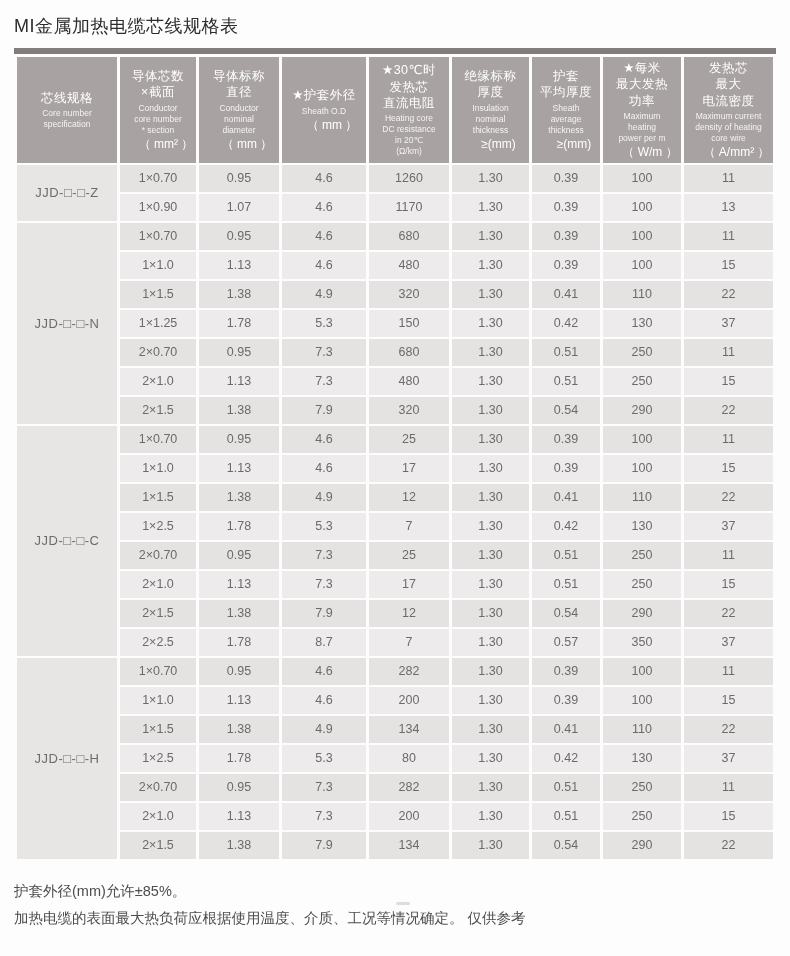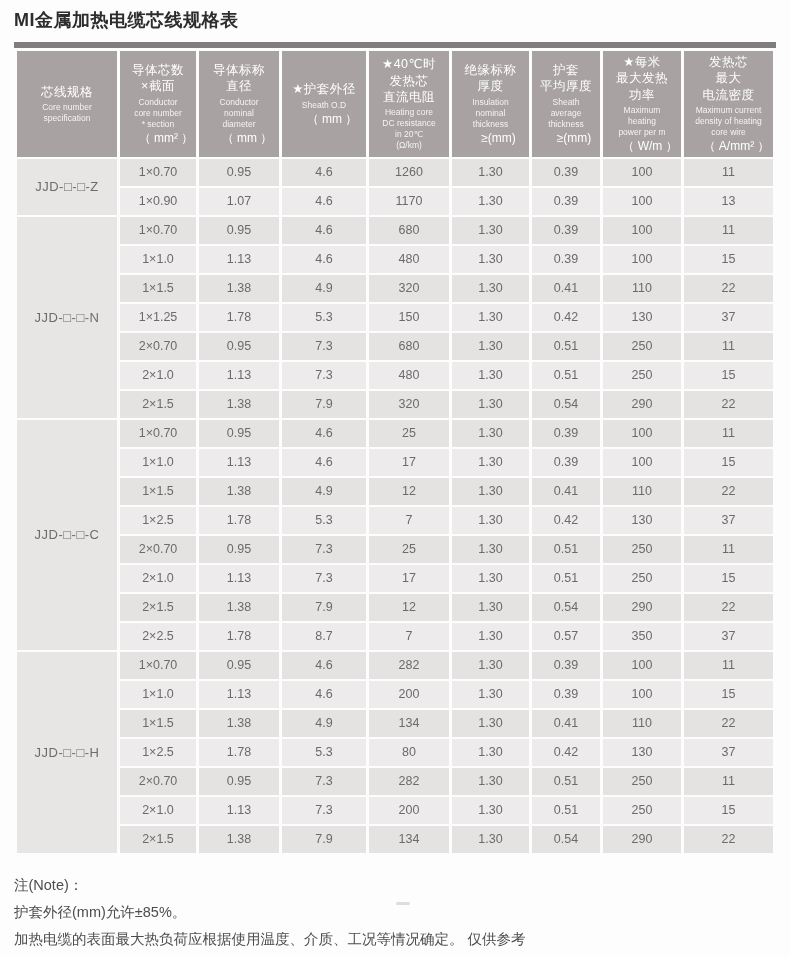"MI金属加热电缆芯线规格表" .page-title { font-weight: bold -> normal; margin: 2px 0 10px 0 -> 8px 0 10px 0 }
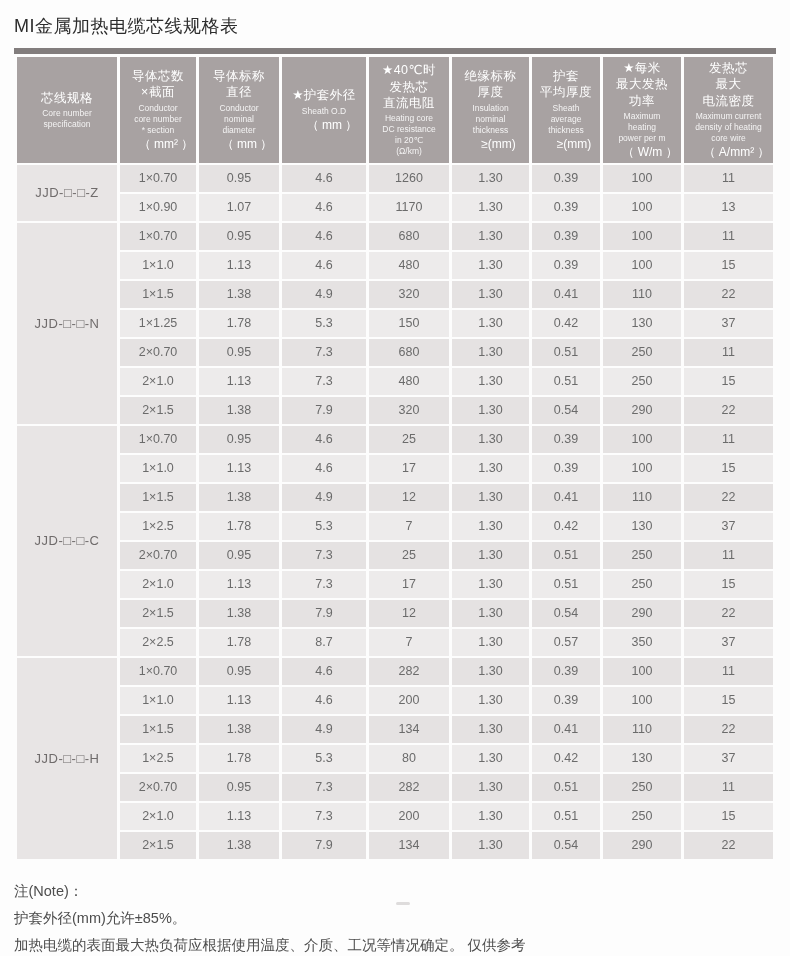"★40℃时" div { text: 40 -> 30 }
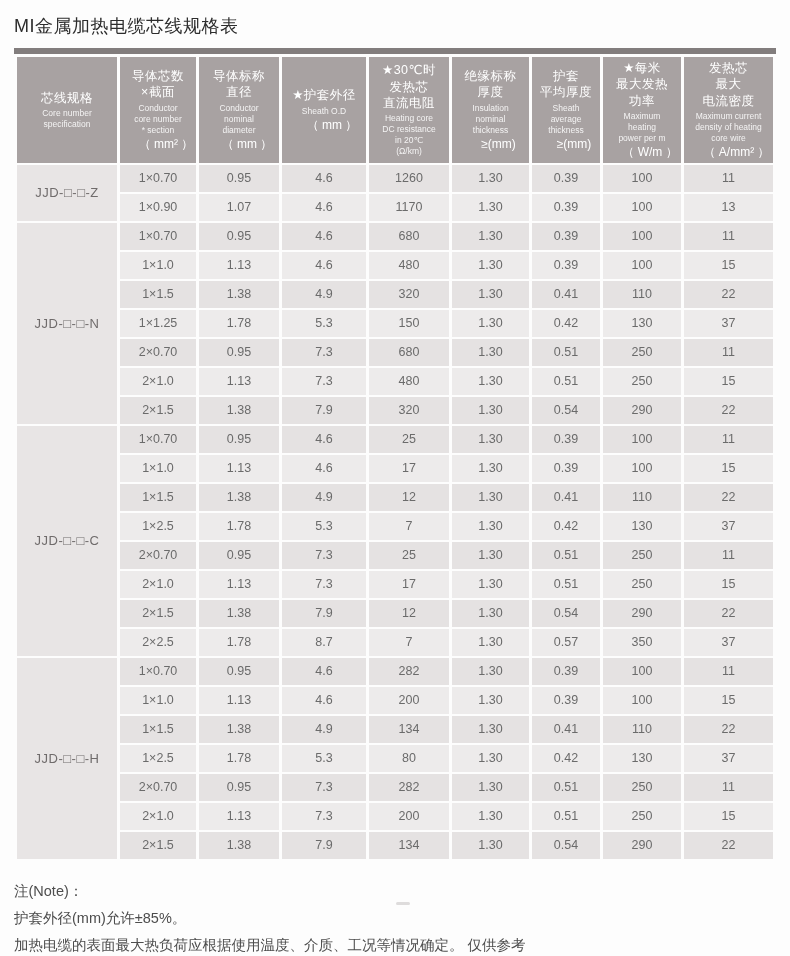"注(Note)：" div { html: <div>注(Note)：</div> -> none }
